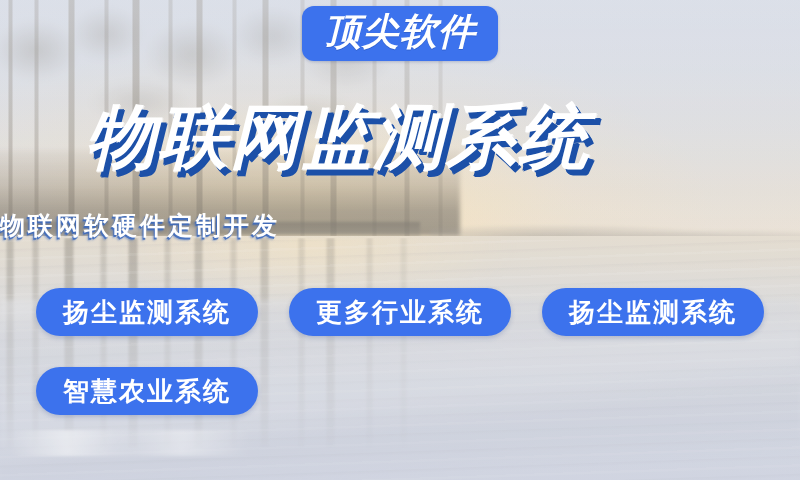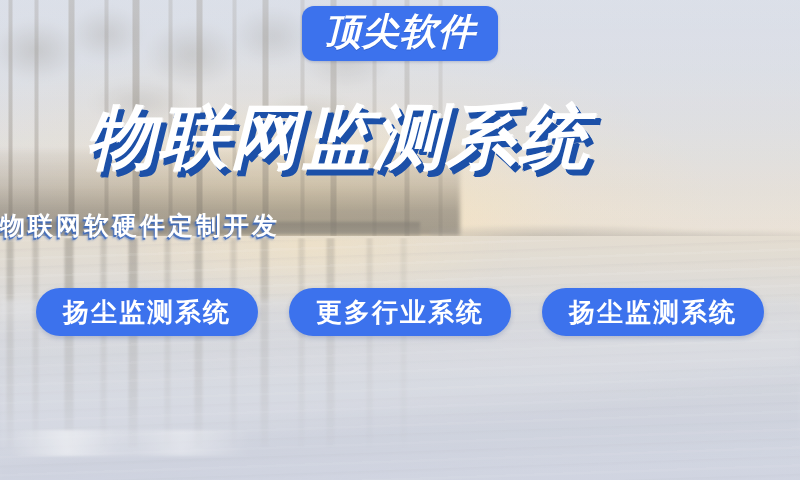"智慧农业系统" div.pill { html: none -> <div> <span>智慧农业系统</span> </div> }
